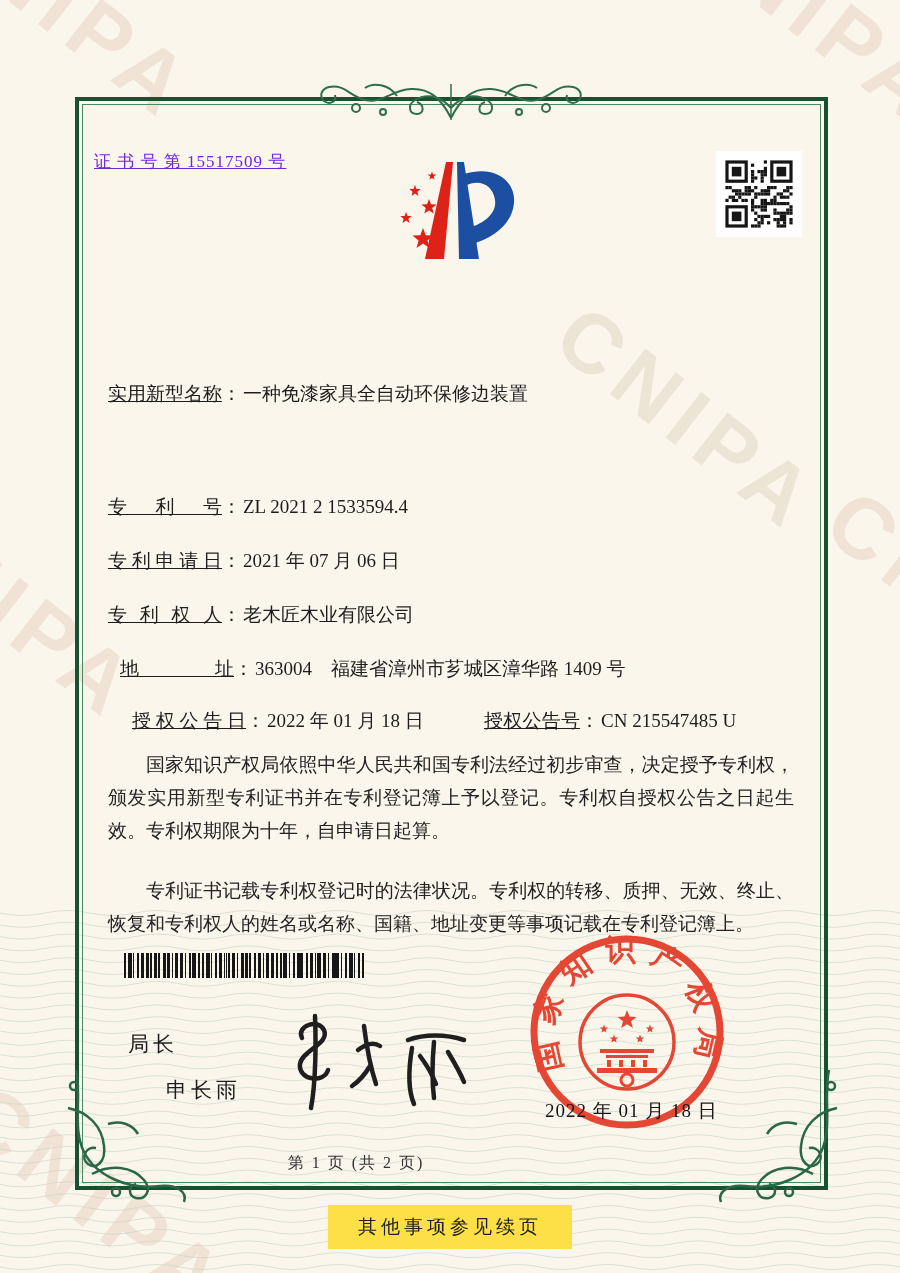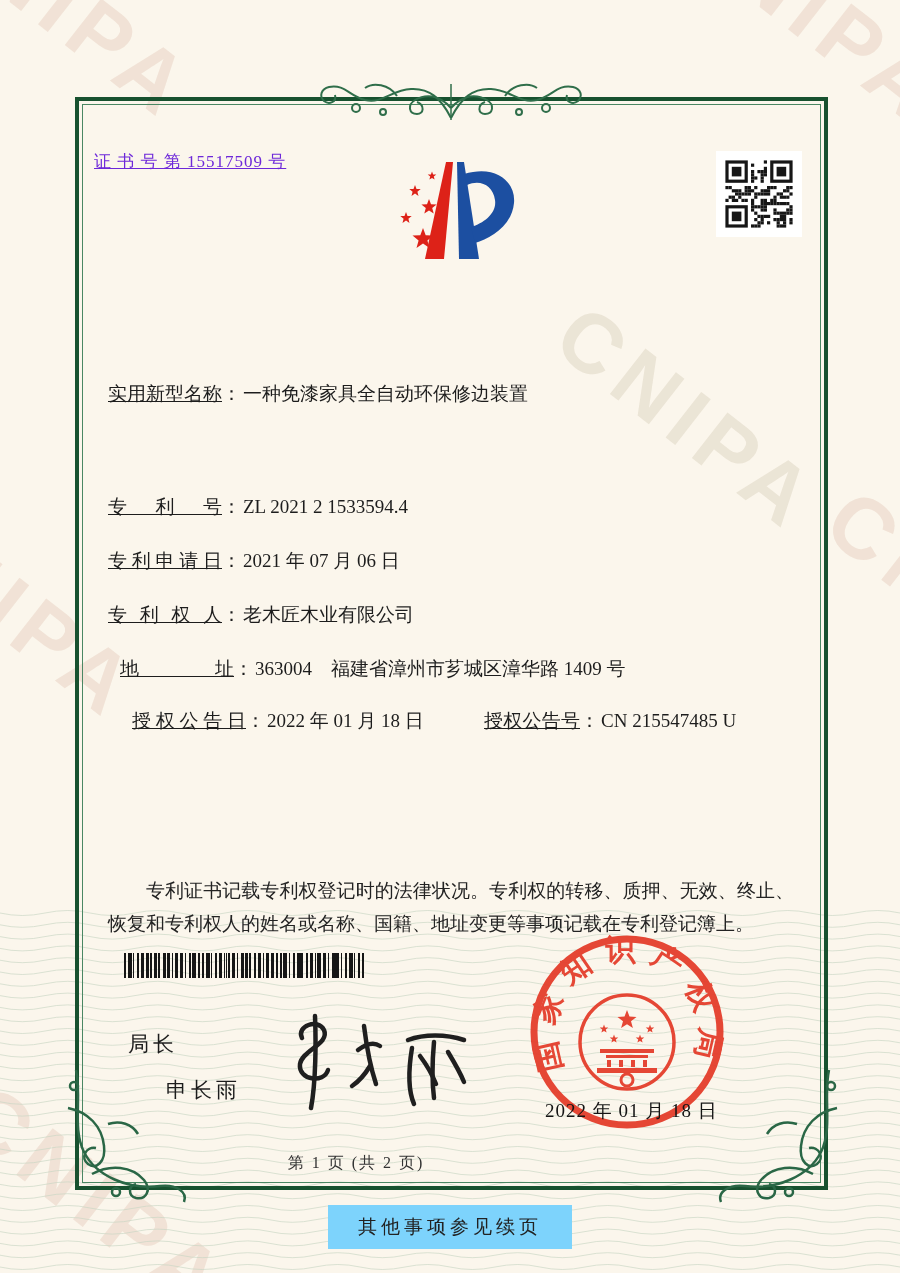"国家知识产权局依照中华人民共和国专利法经过初步审查，决定授予专利权，颁发实用新型" div.para { html: none -> <div>国家知识产权局依照中华人民共和国专利法经过初步审查，决定授予专利权，颁发实用新型专利证书并在专利登记簿上予以登记。专利权自授权公告之日起生效。专利权期限为十年，自申请日起算。</div> }
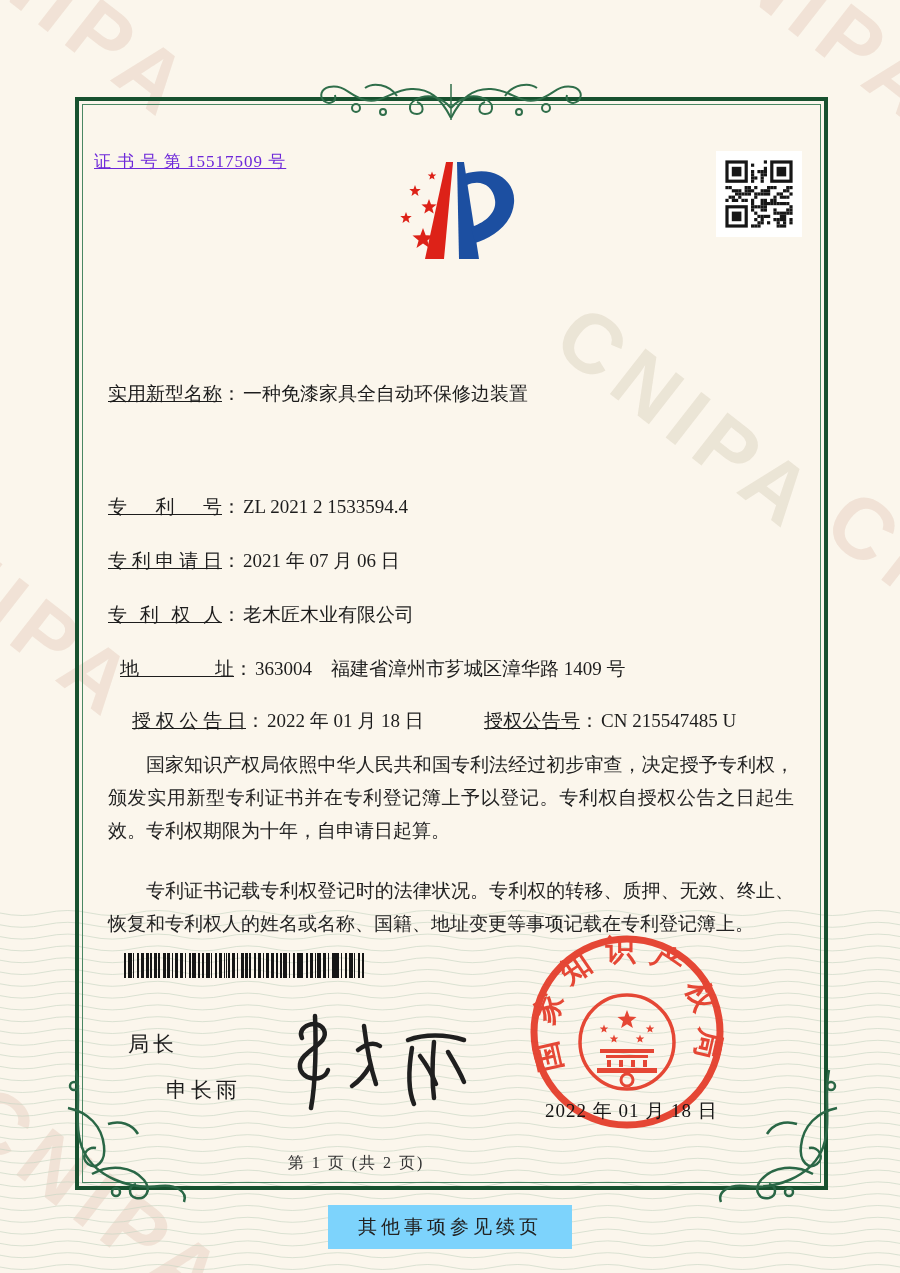"其他事项参见续页" .cont-note { background: #7dd3fc -> #fde047 }
